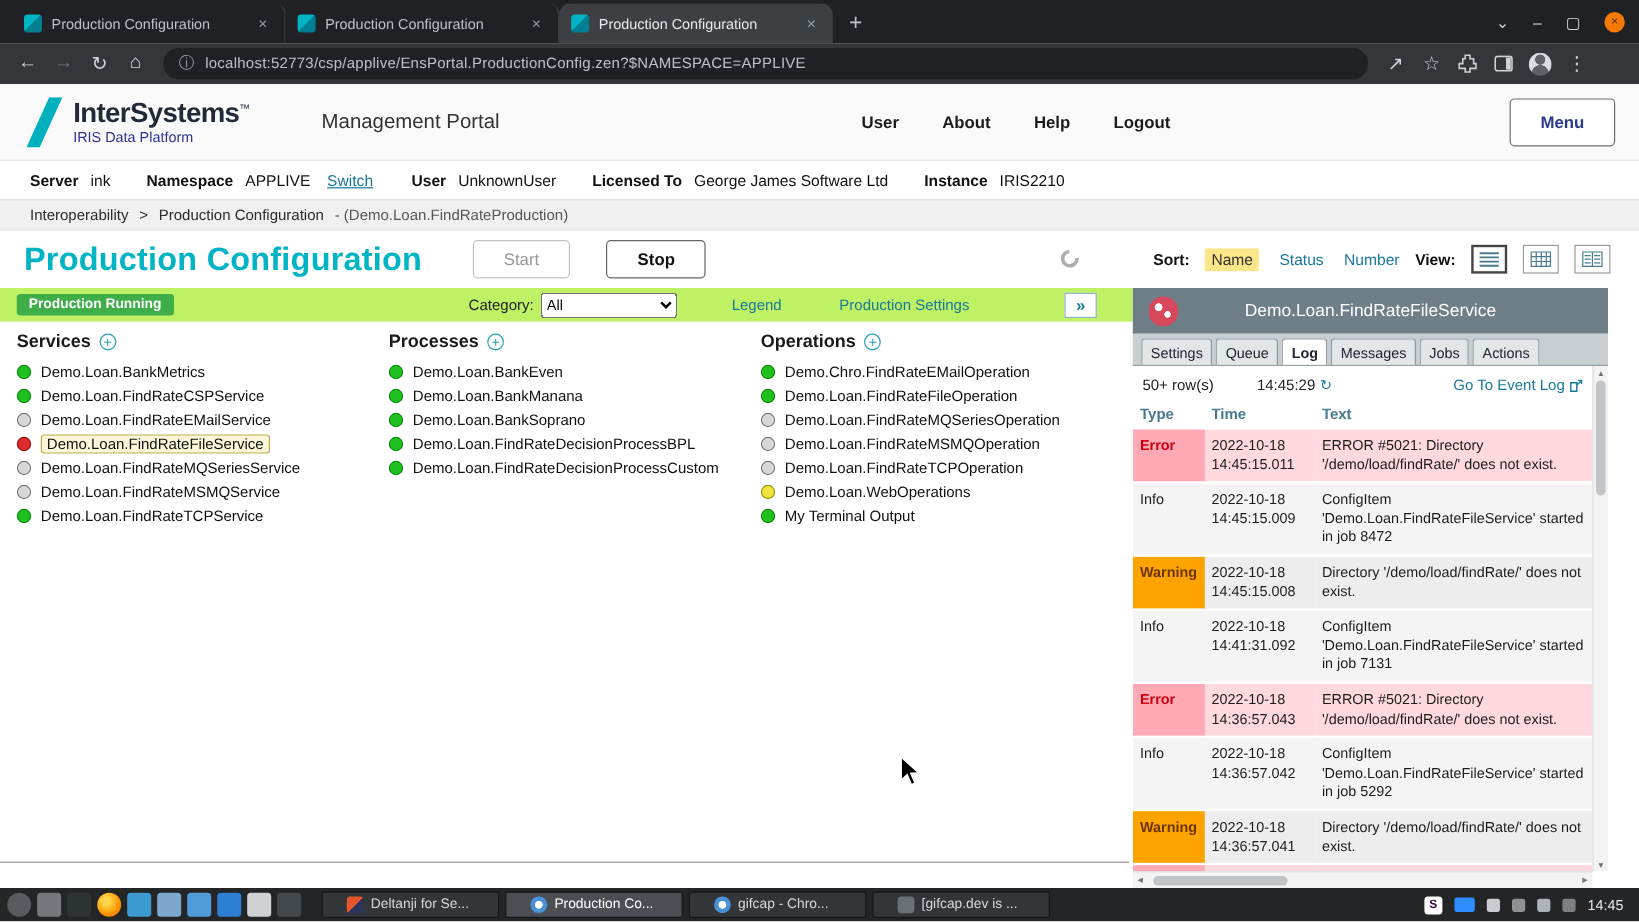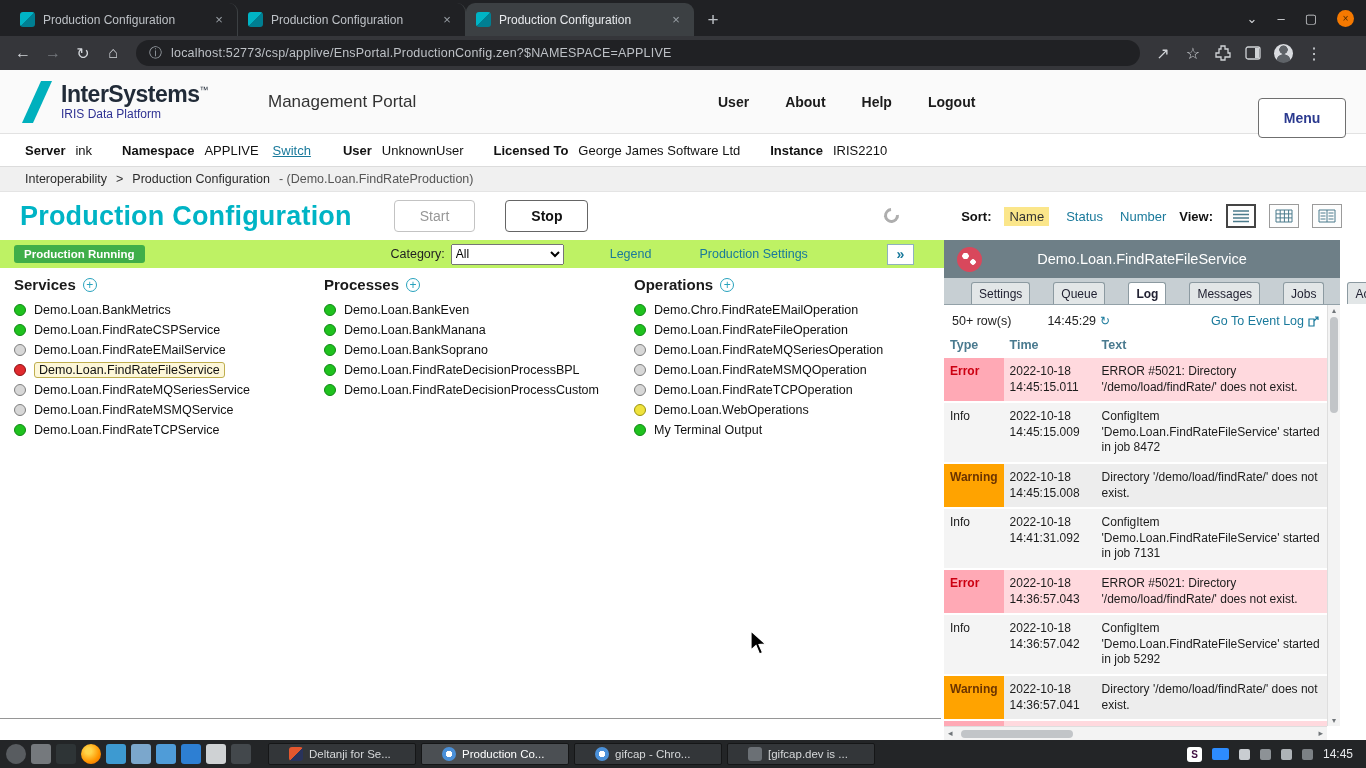"Menu" .menu-btn { top: 28px -> 12px }
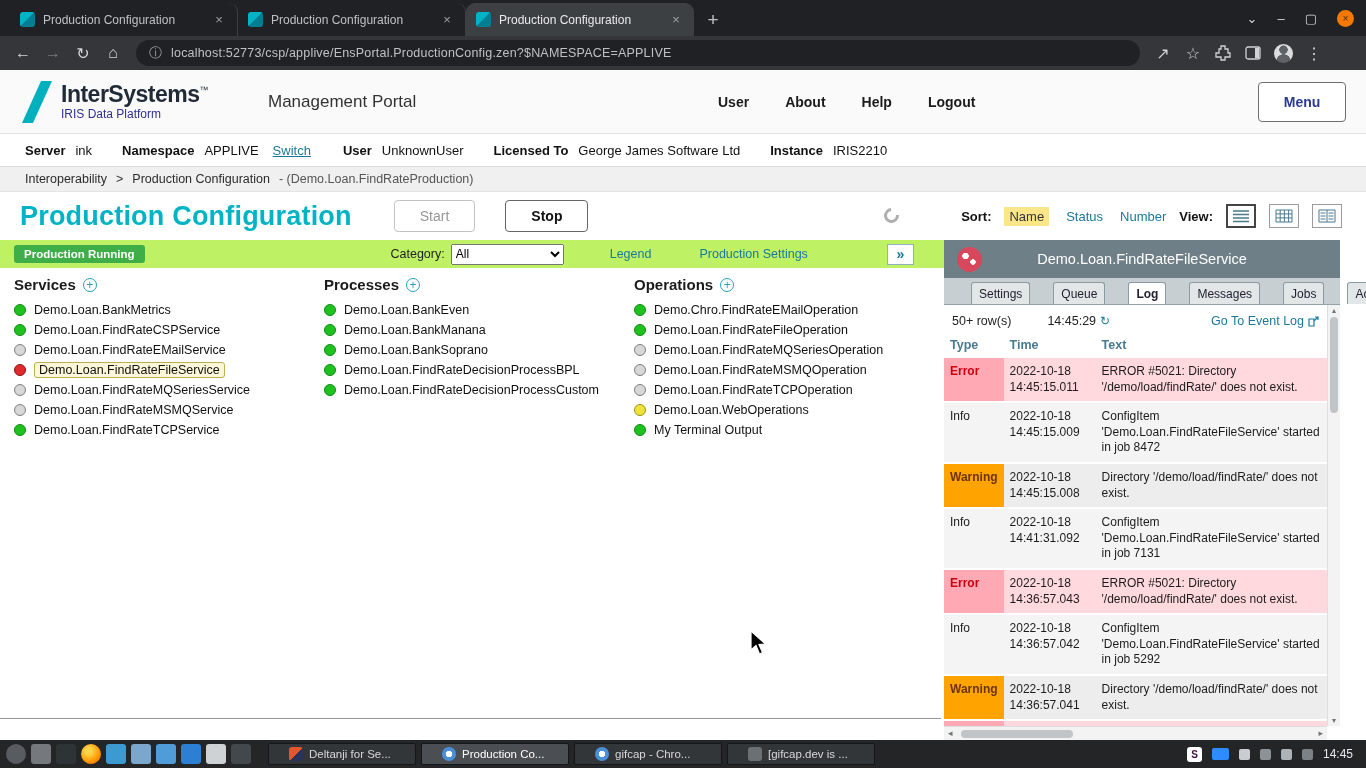"Settings" .ptab { margin-left: 20px -> none }
